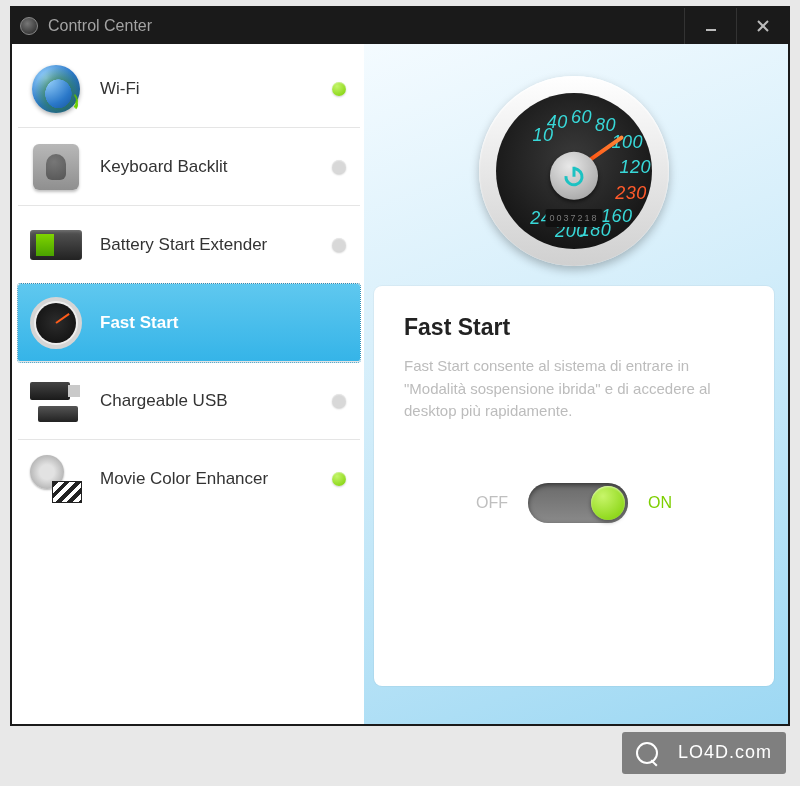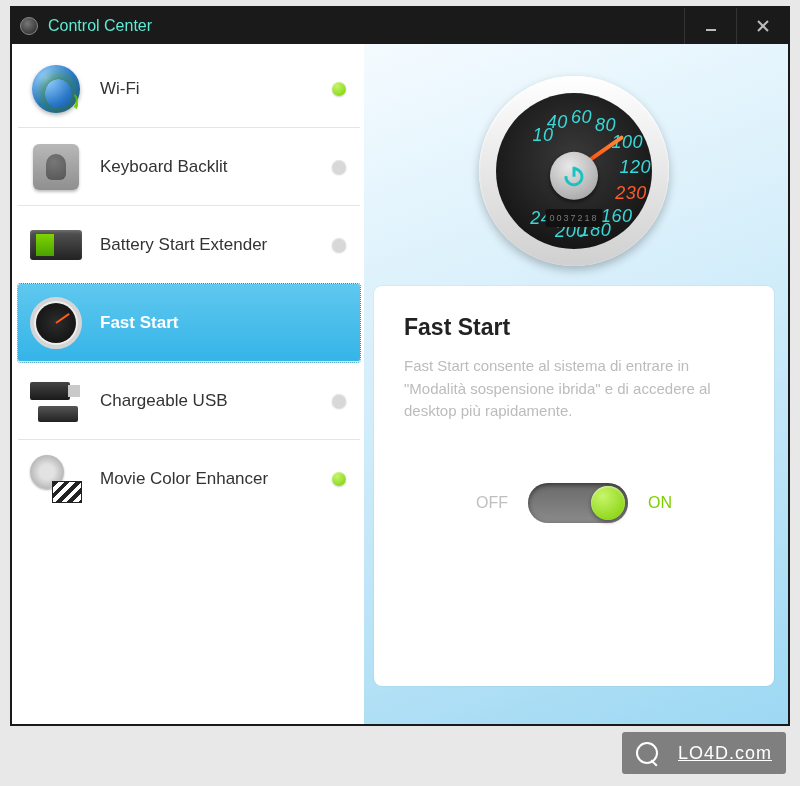"Control Center" .titlebar { color: #5eead4 -> #a3a3a3 }
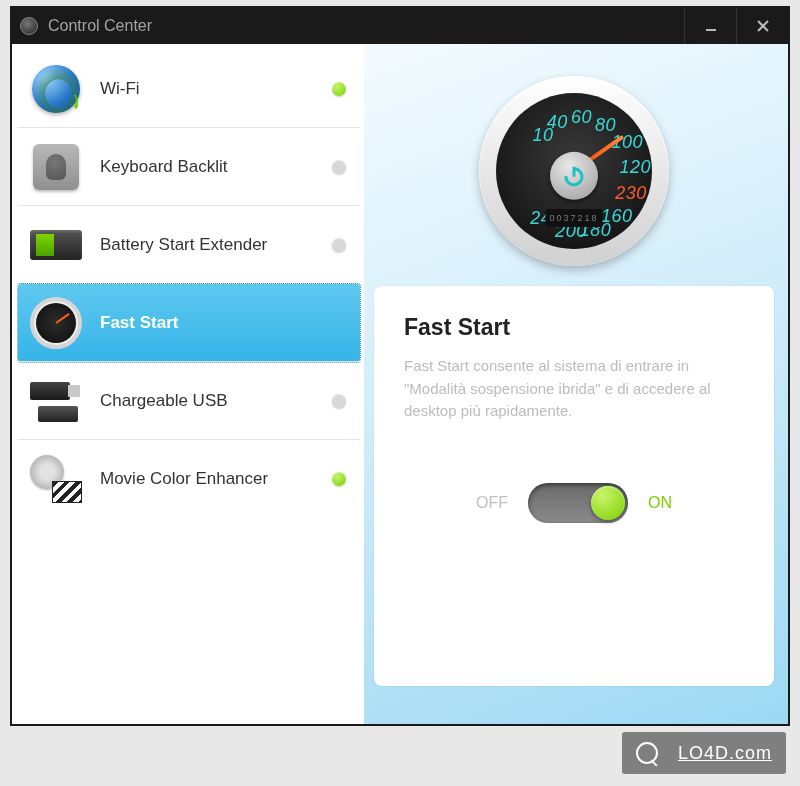"LO4D.com" .watermark { align-items: center -> none; text-decoration: underline -> none }
